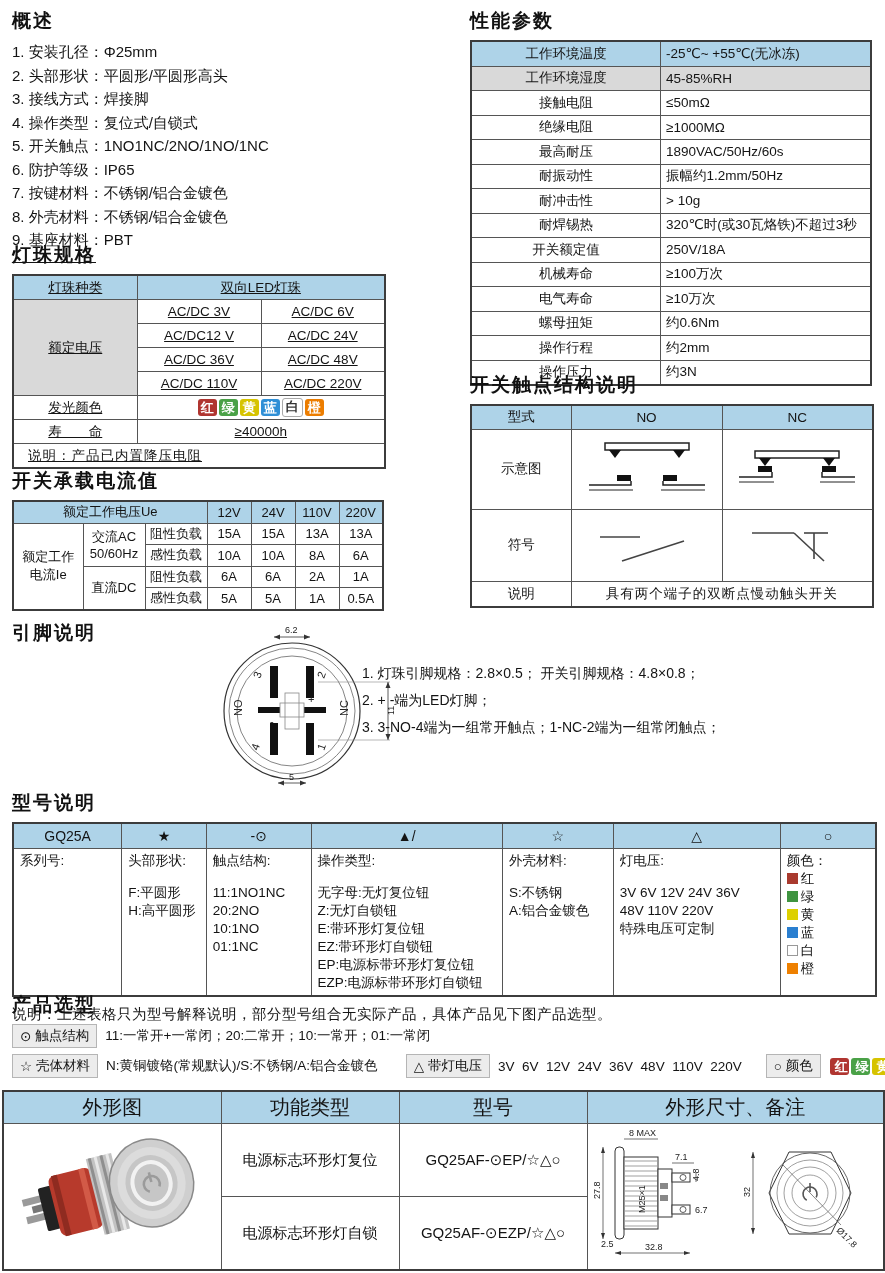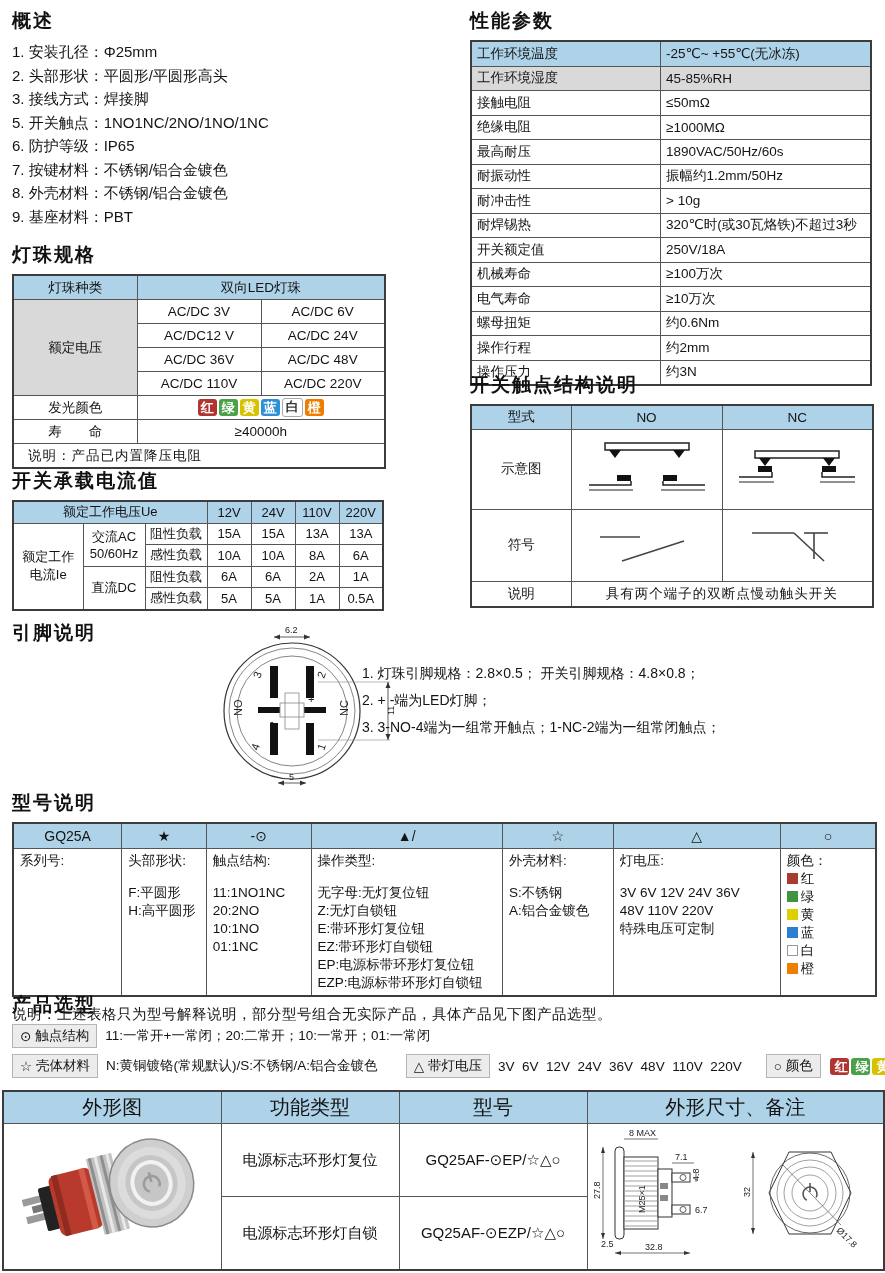"工作环境温度" .perf-label { text-align: left -> center }
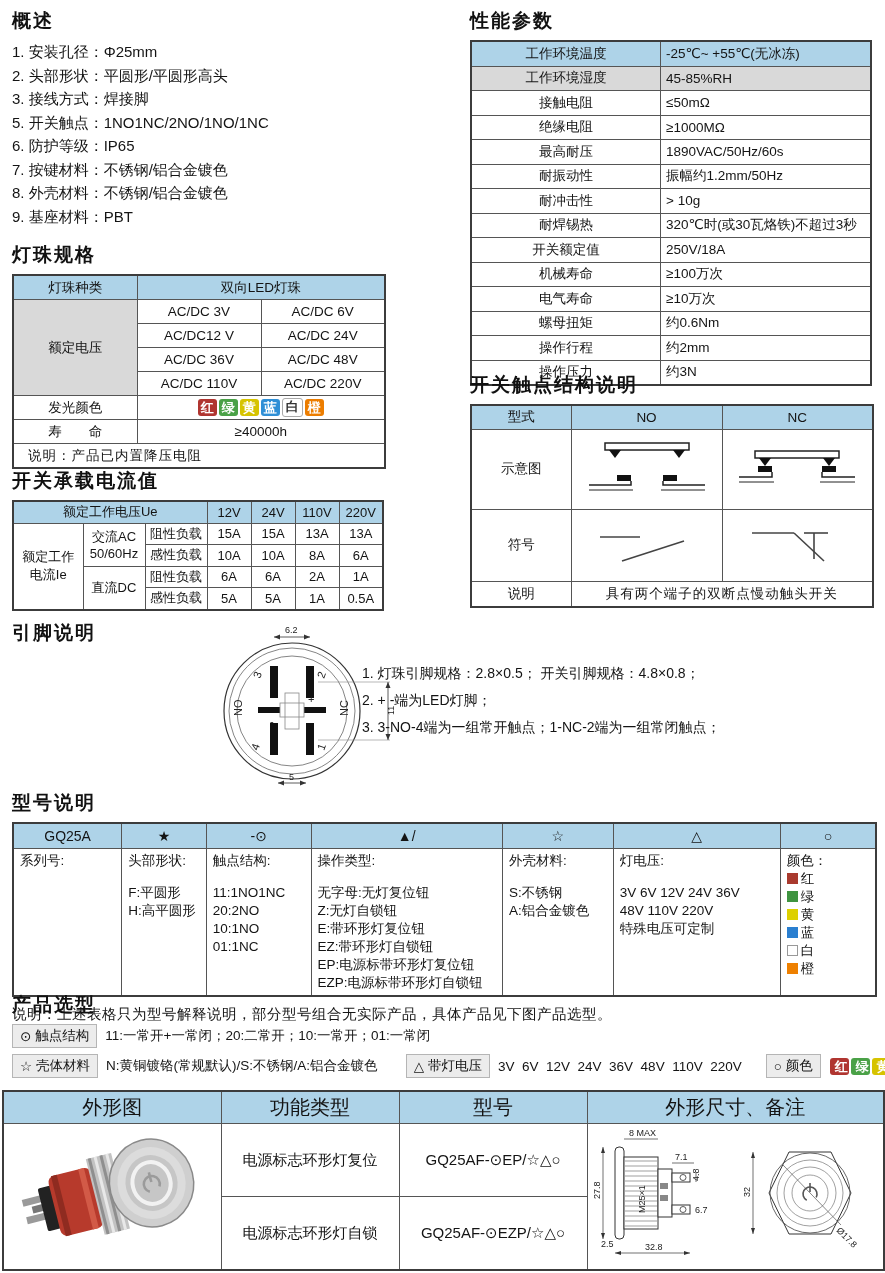"4. 操作类型：复位式/自锁式" div.ov-item { html: none -> <div>4. 操作类型：复位式/自锁式</div> }
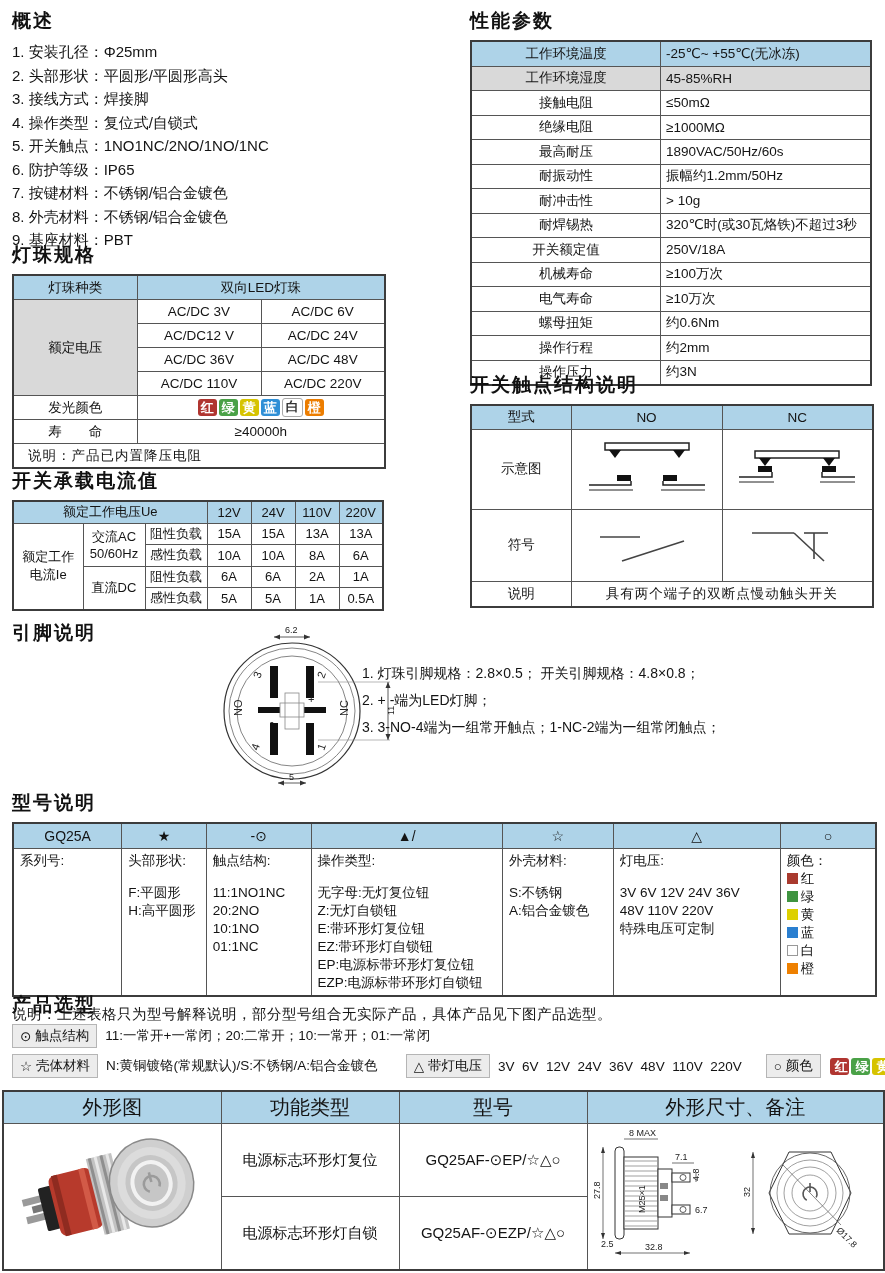"灯珠规格" div.sec { text-decoration: none -> underline }
